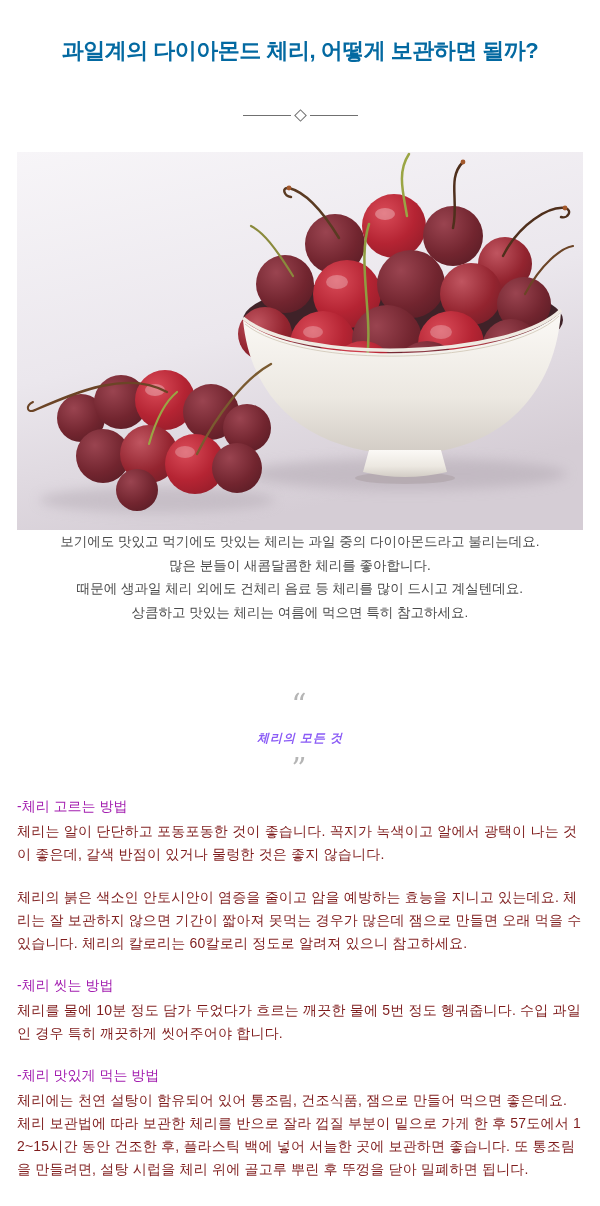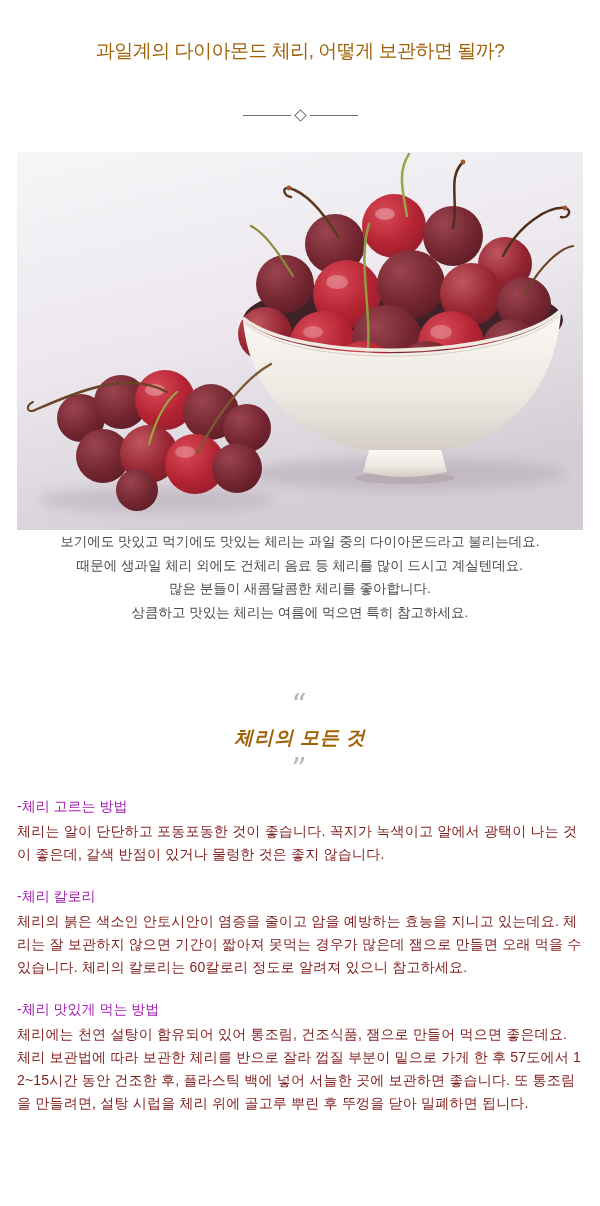"과일계의 다이아몬드 체리, 어떻게 보관하면" .title { color: #a16207 -> #0369a1; font-size: 19px -> 22px; font-weight: normal -> bold }
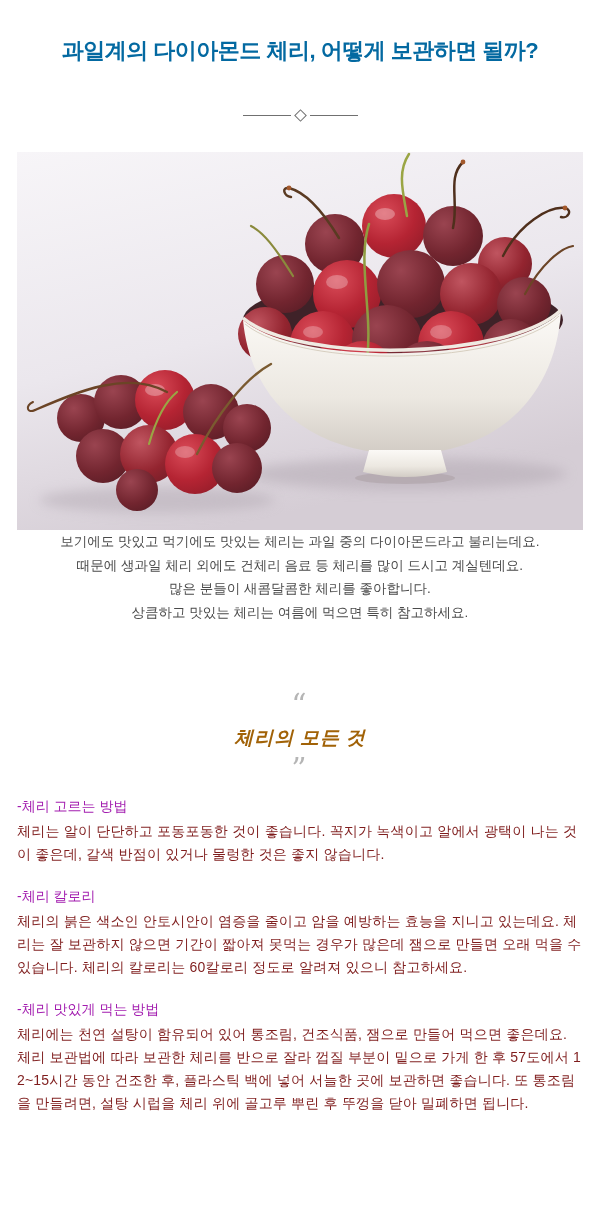"때문에 생과일 체리 외에도 건체리" div { order: before "많은 분들이 새콤달콤한 체리를 좋아합니다." -> after "많은 분들이 새콤달콤한 체리를 좋아합니다." }
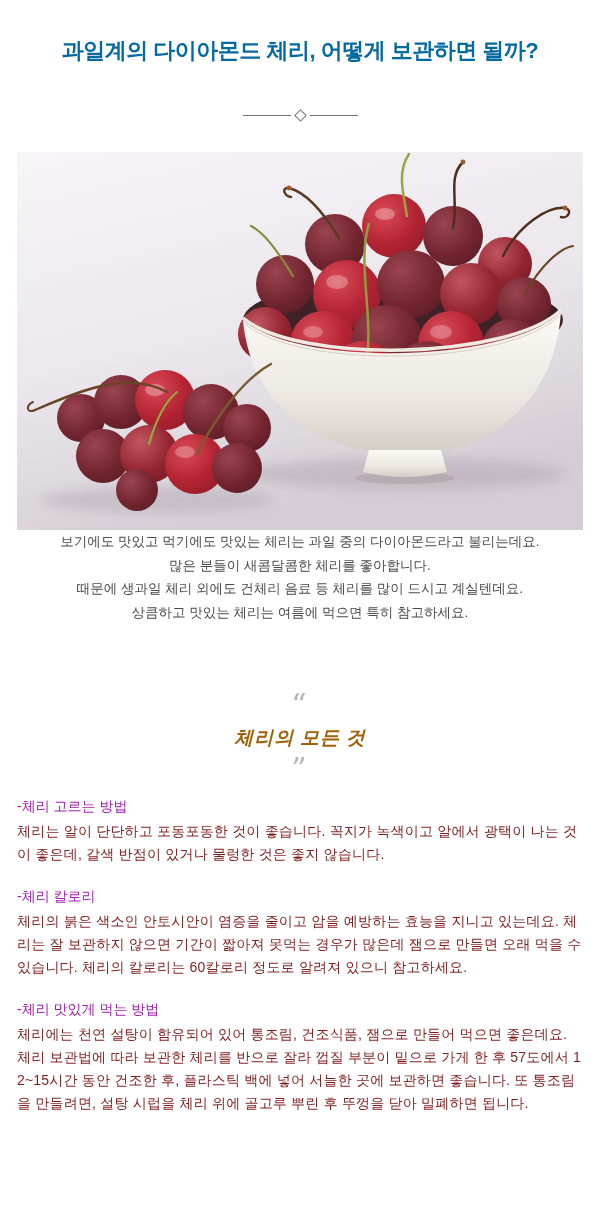"체리의 모든 것" .qtext { color: #a16207 -> #8b5cf6; font-size: 19px -> 12px }
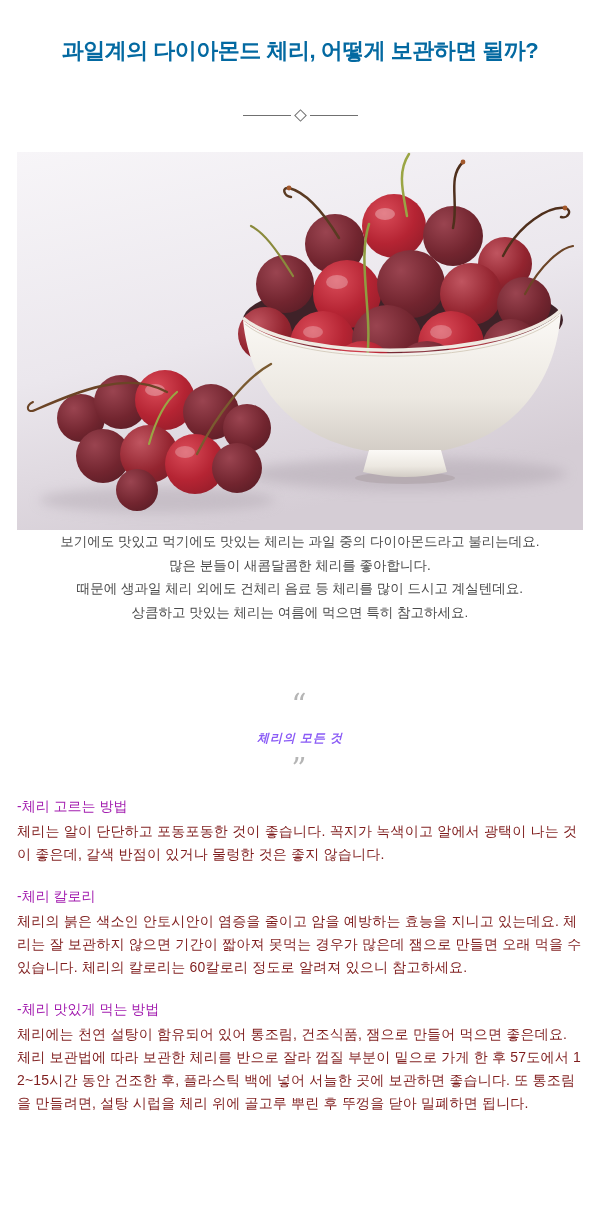"-체리 칼로리" div.section-heading { html: <div>-체리 칼로리</div> -> none }
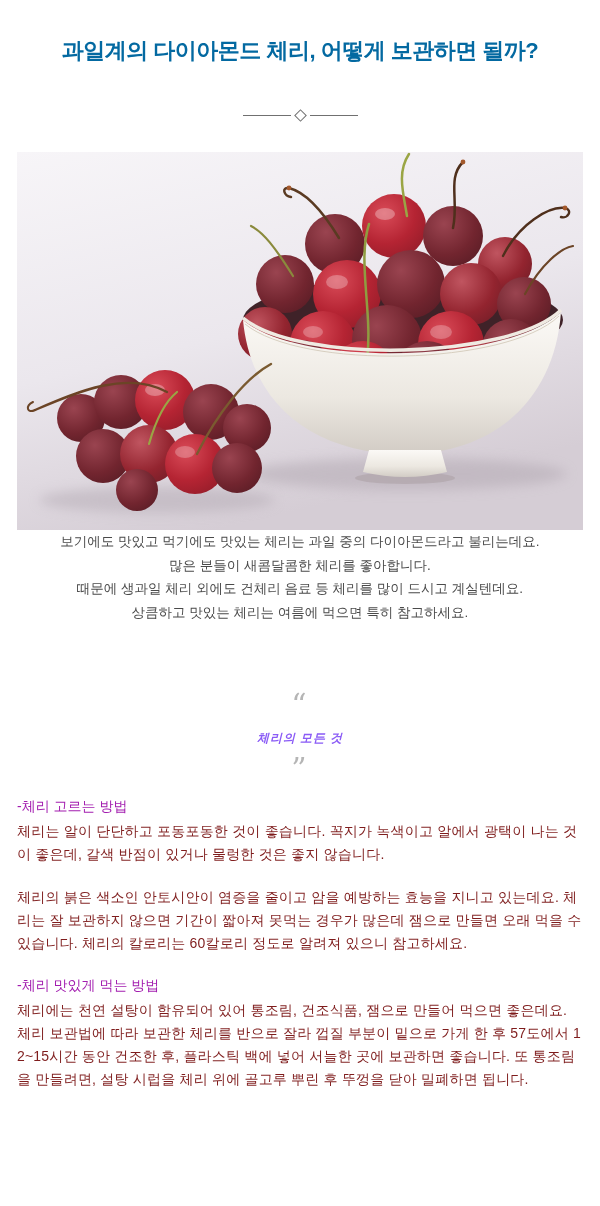"-체리 씻는 방법" section.section { html: none -> <section> <div>-체리 씻는 방법</div> <p>체리를 물에 10분 정도 담가 두었다가 흐르는 깨끗한 물에 5번 정도 헹궈줍니다. 수입 과일인 경우 특히 깨끗하게 씻어주어야 합니다.</p> </section> }
